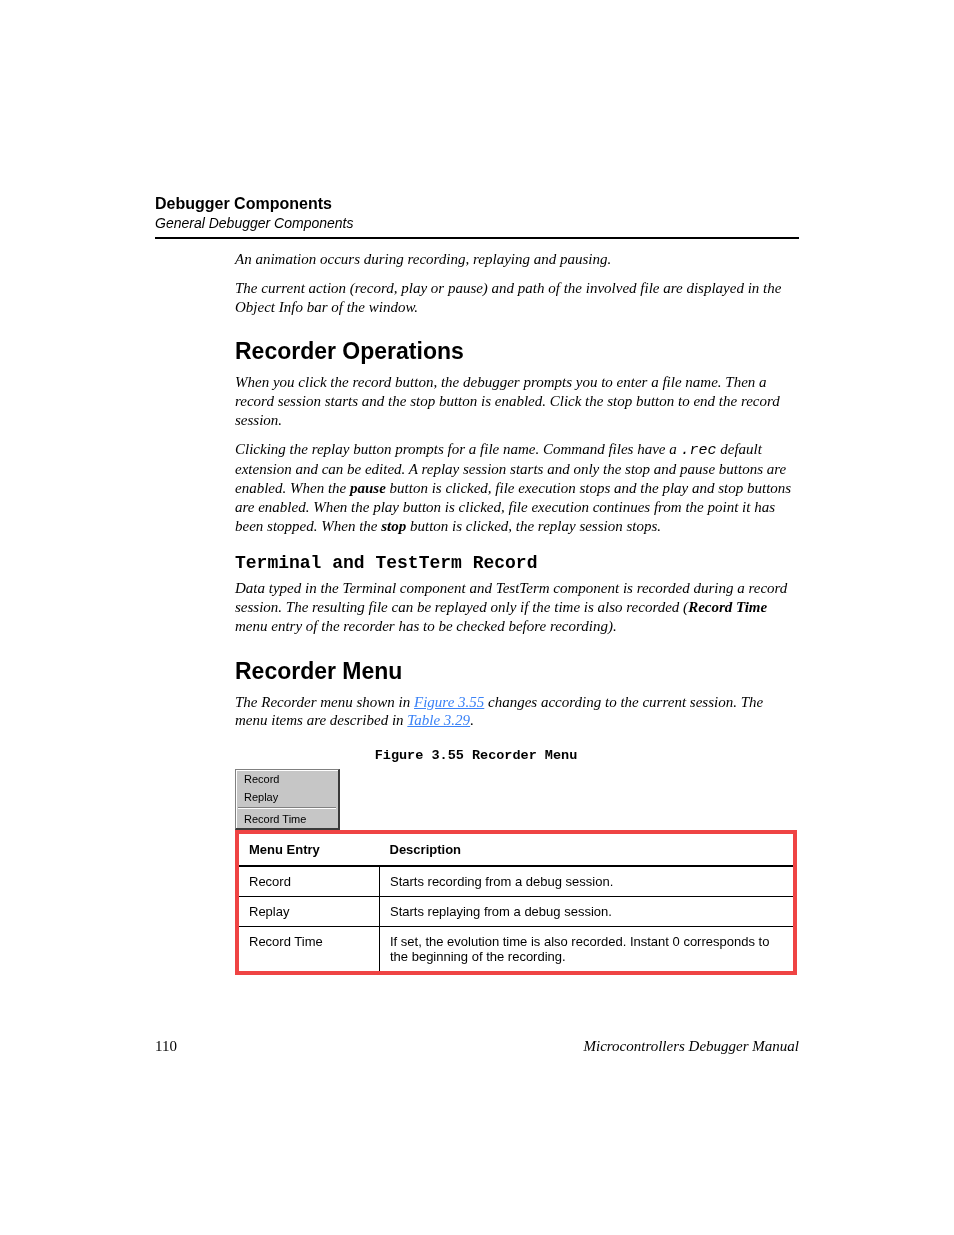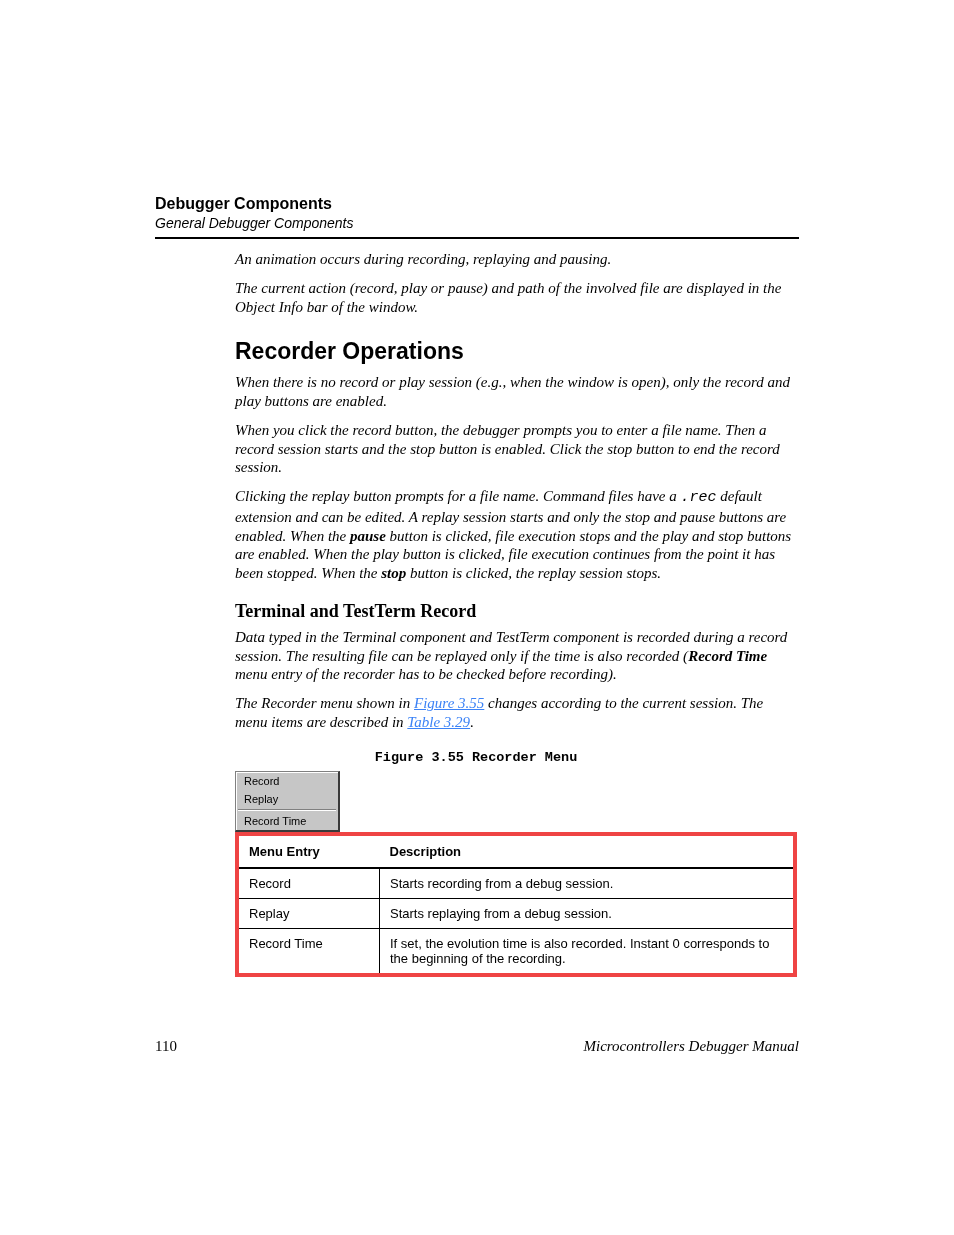"When there is no record" p { html: <p>When there is no record or play session (e.g., when the window is open), only the record and play buttons are enabled.</p> -> none }
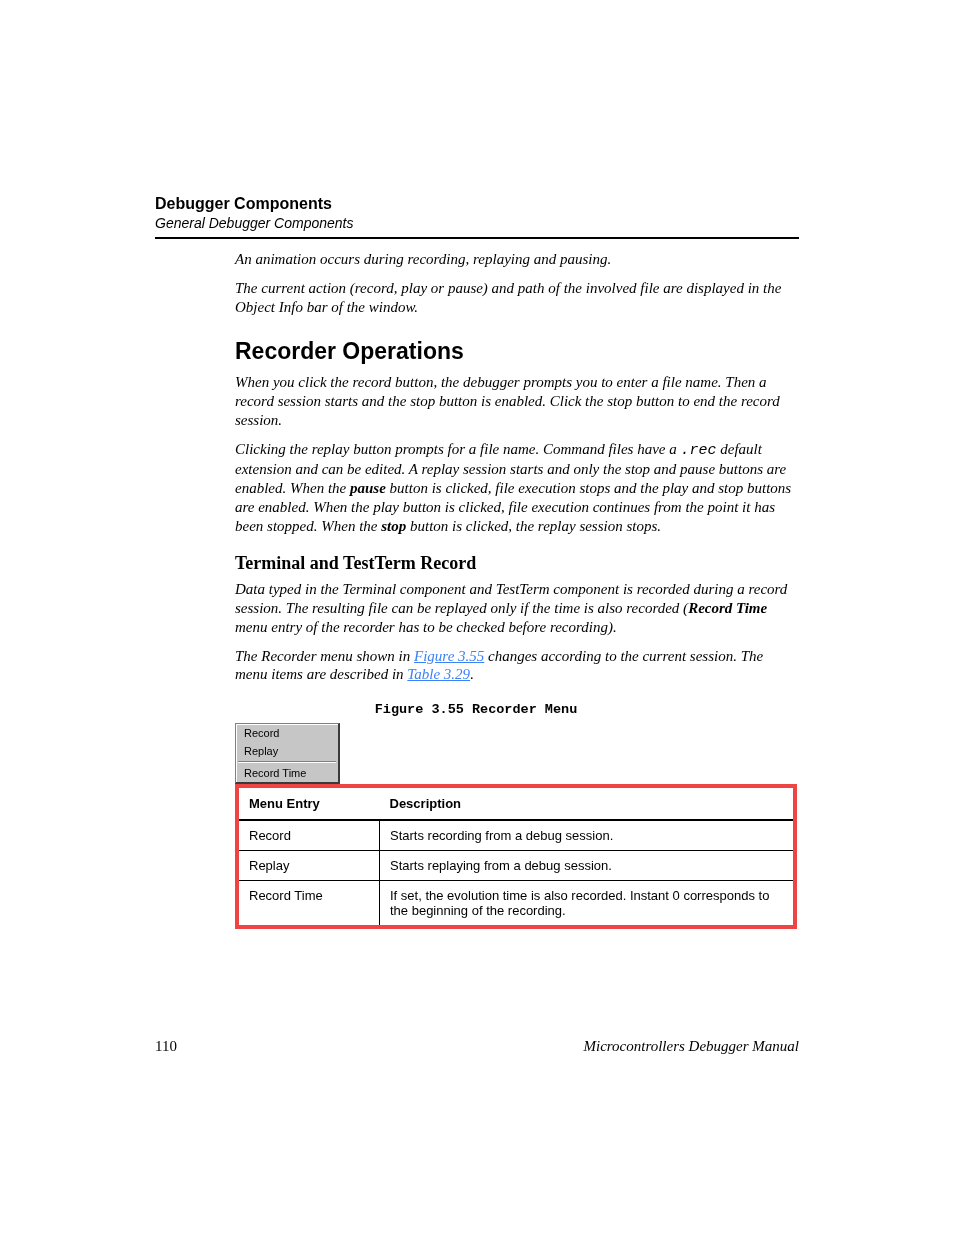"Terminal and TestTerm Record" h3.subsection { font-family: Liberation Serif, serif -> Liberation Mono, monospace }
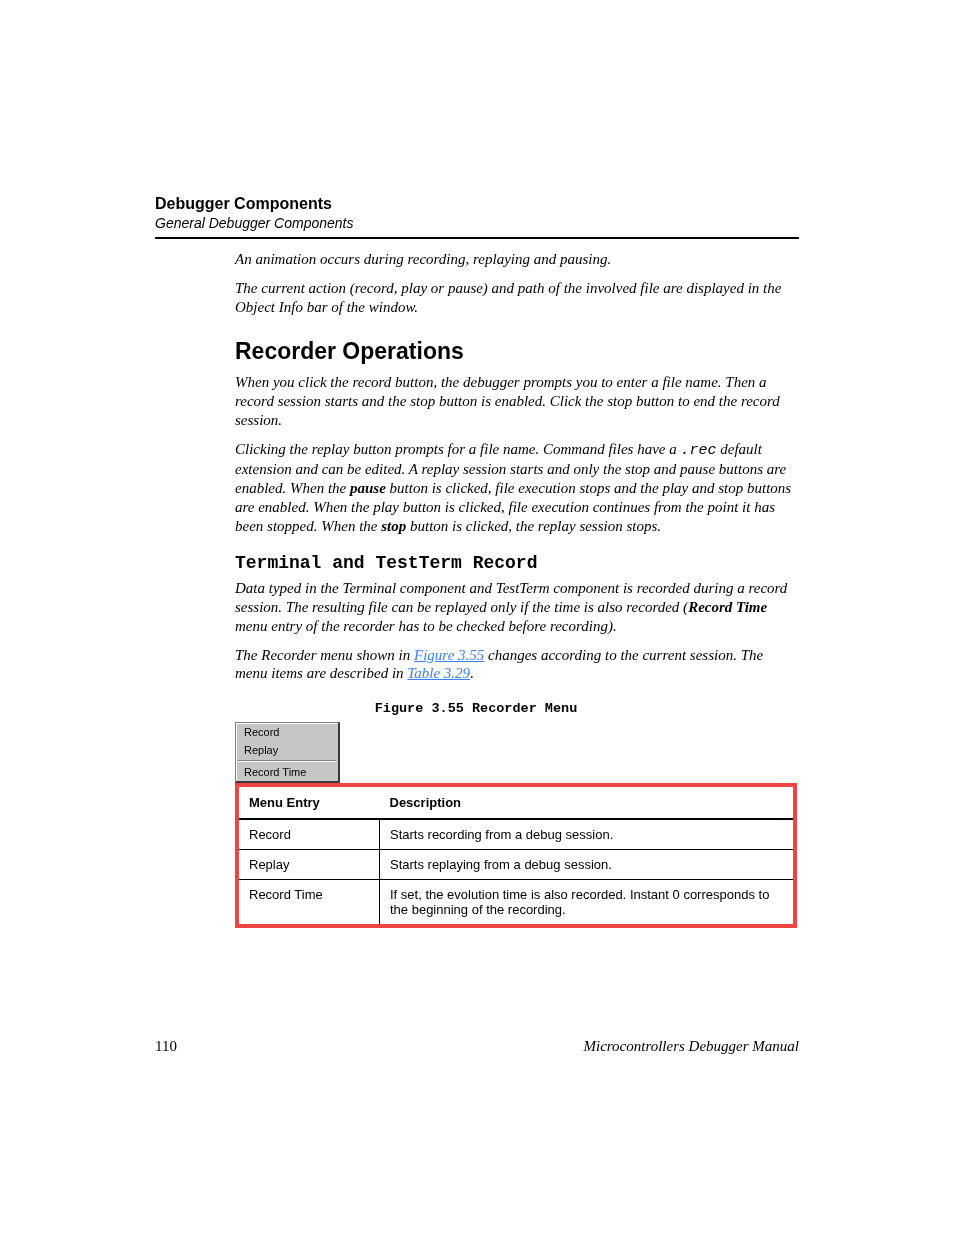"Recorder Menu" h2.section { html: none -> <h2>Recorder Menu</h2> }
